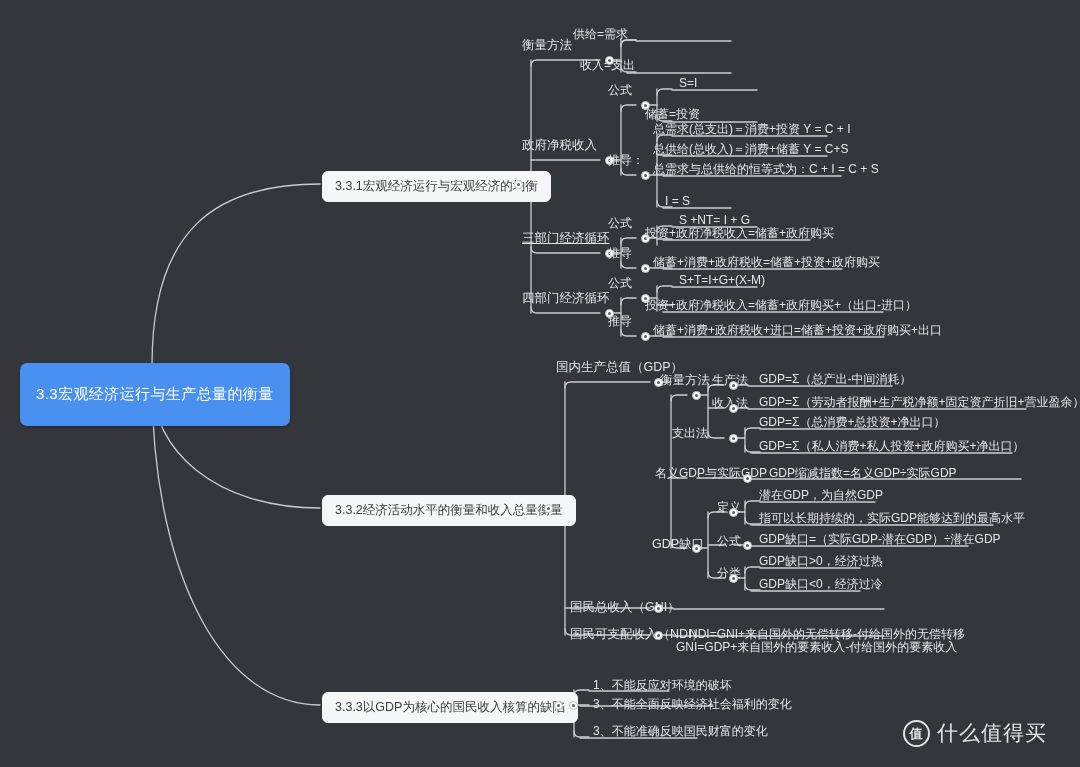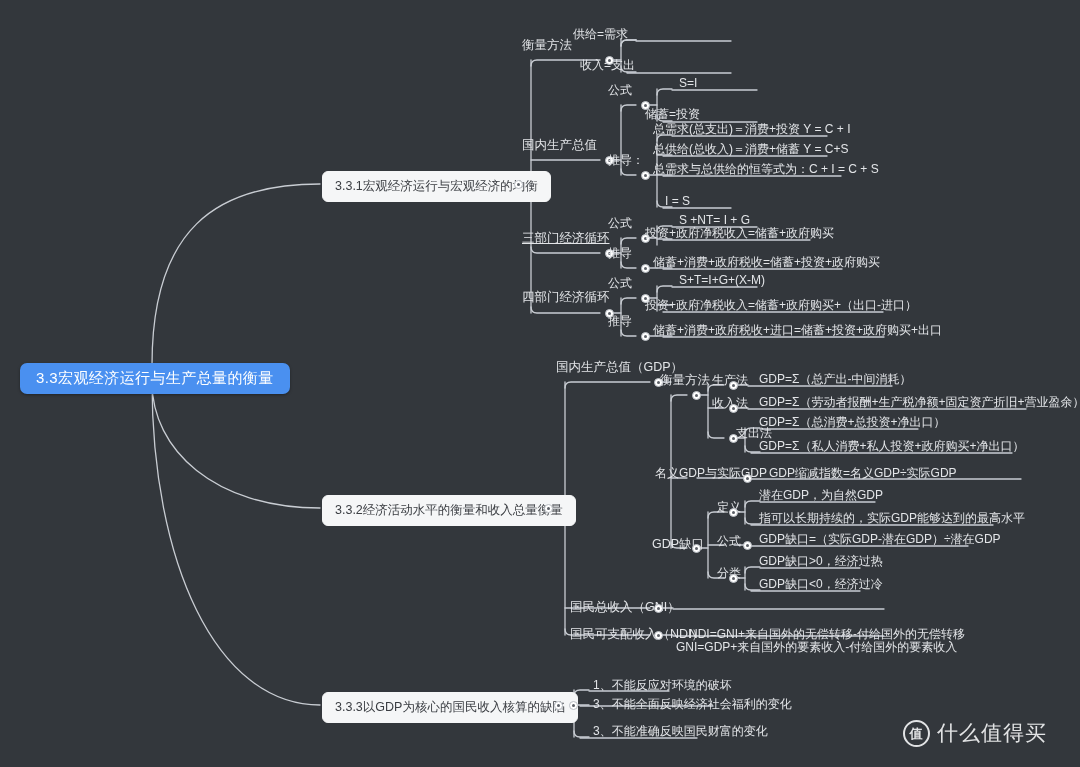"国内生产总值" div.lbl { text: 国内生产总值 -> 政府净税收入 }
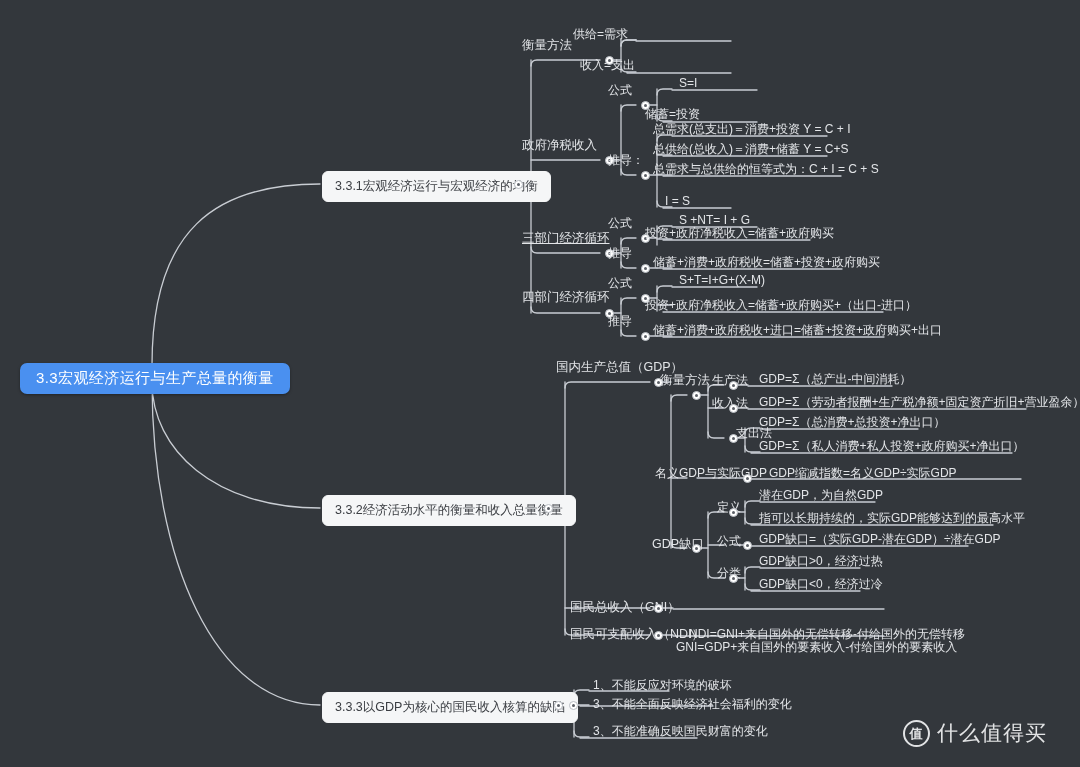"四部门经济循环" div.lbl { font-family: Liberation Mono, monospace -> none }
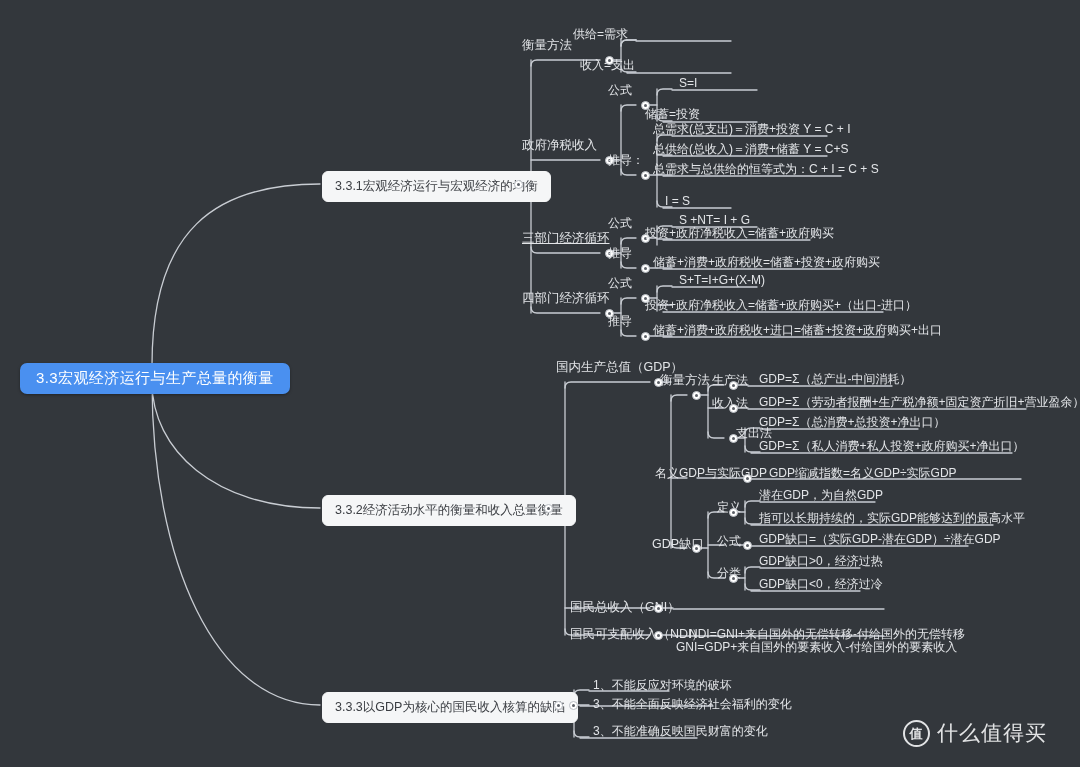"3.3宏观经济运行与生产总量的衡量" .root-node { padding: 6px 16px -> 22px 16px }
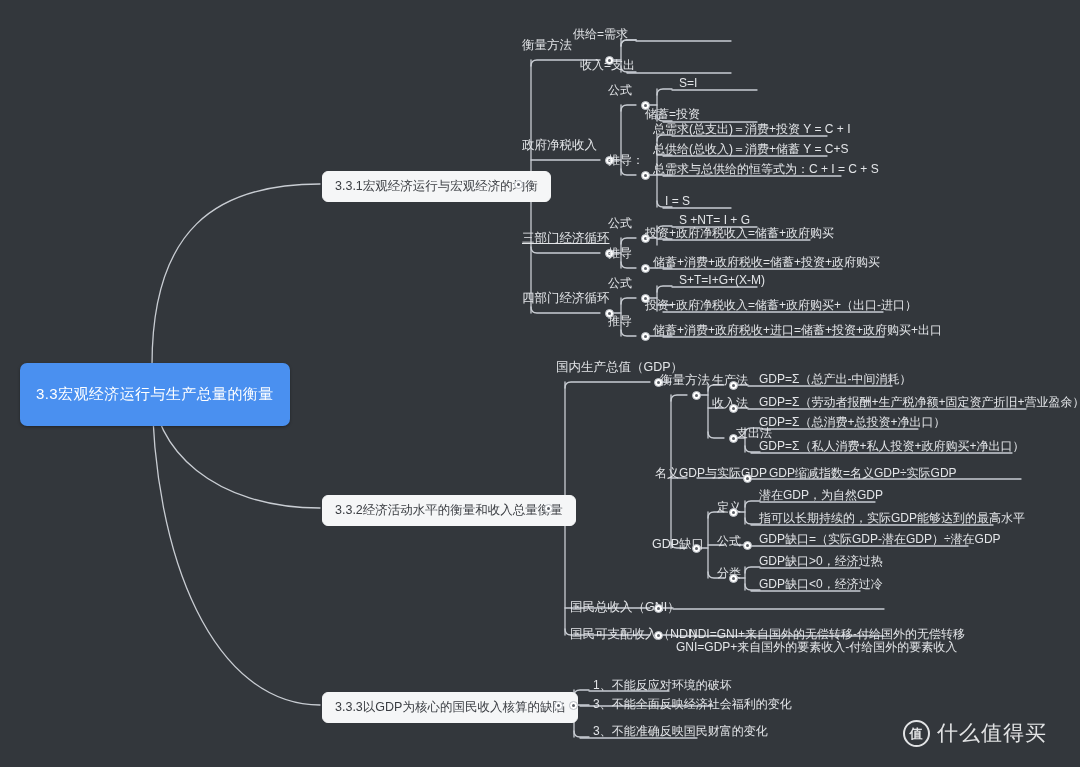"支出法" div.lbl { left: 736px -> 672px }
